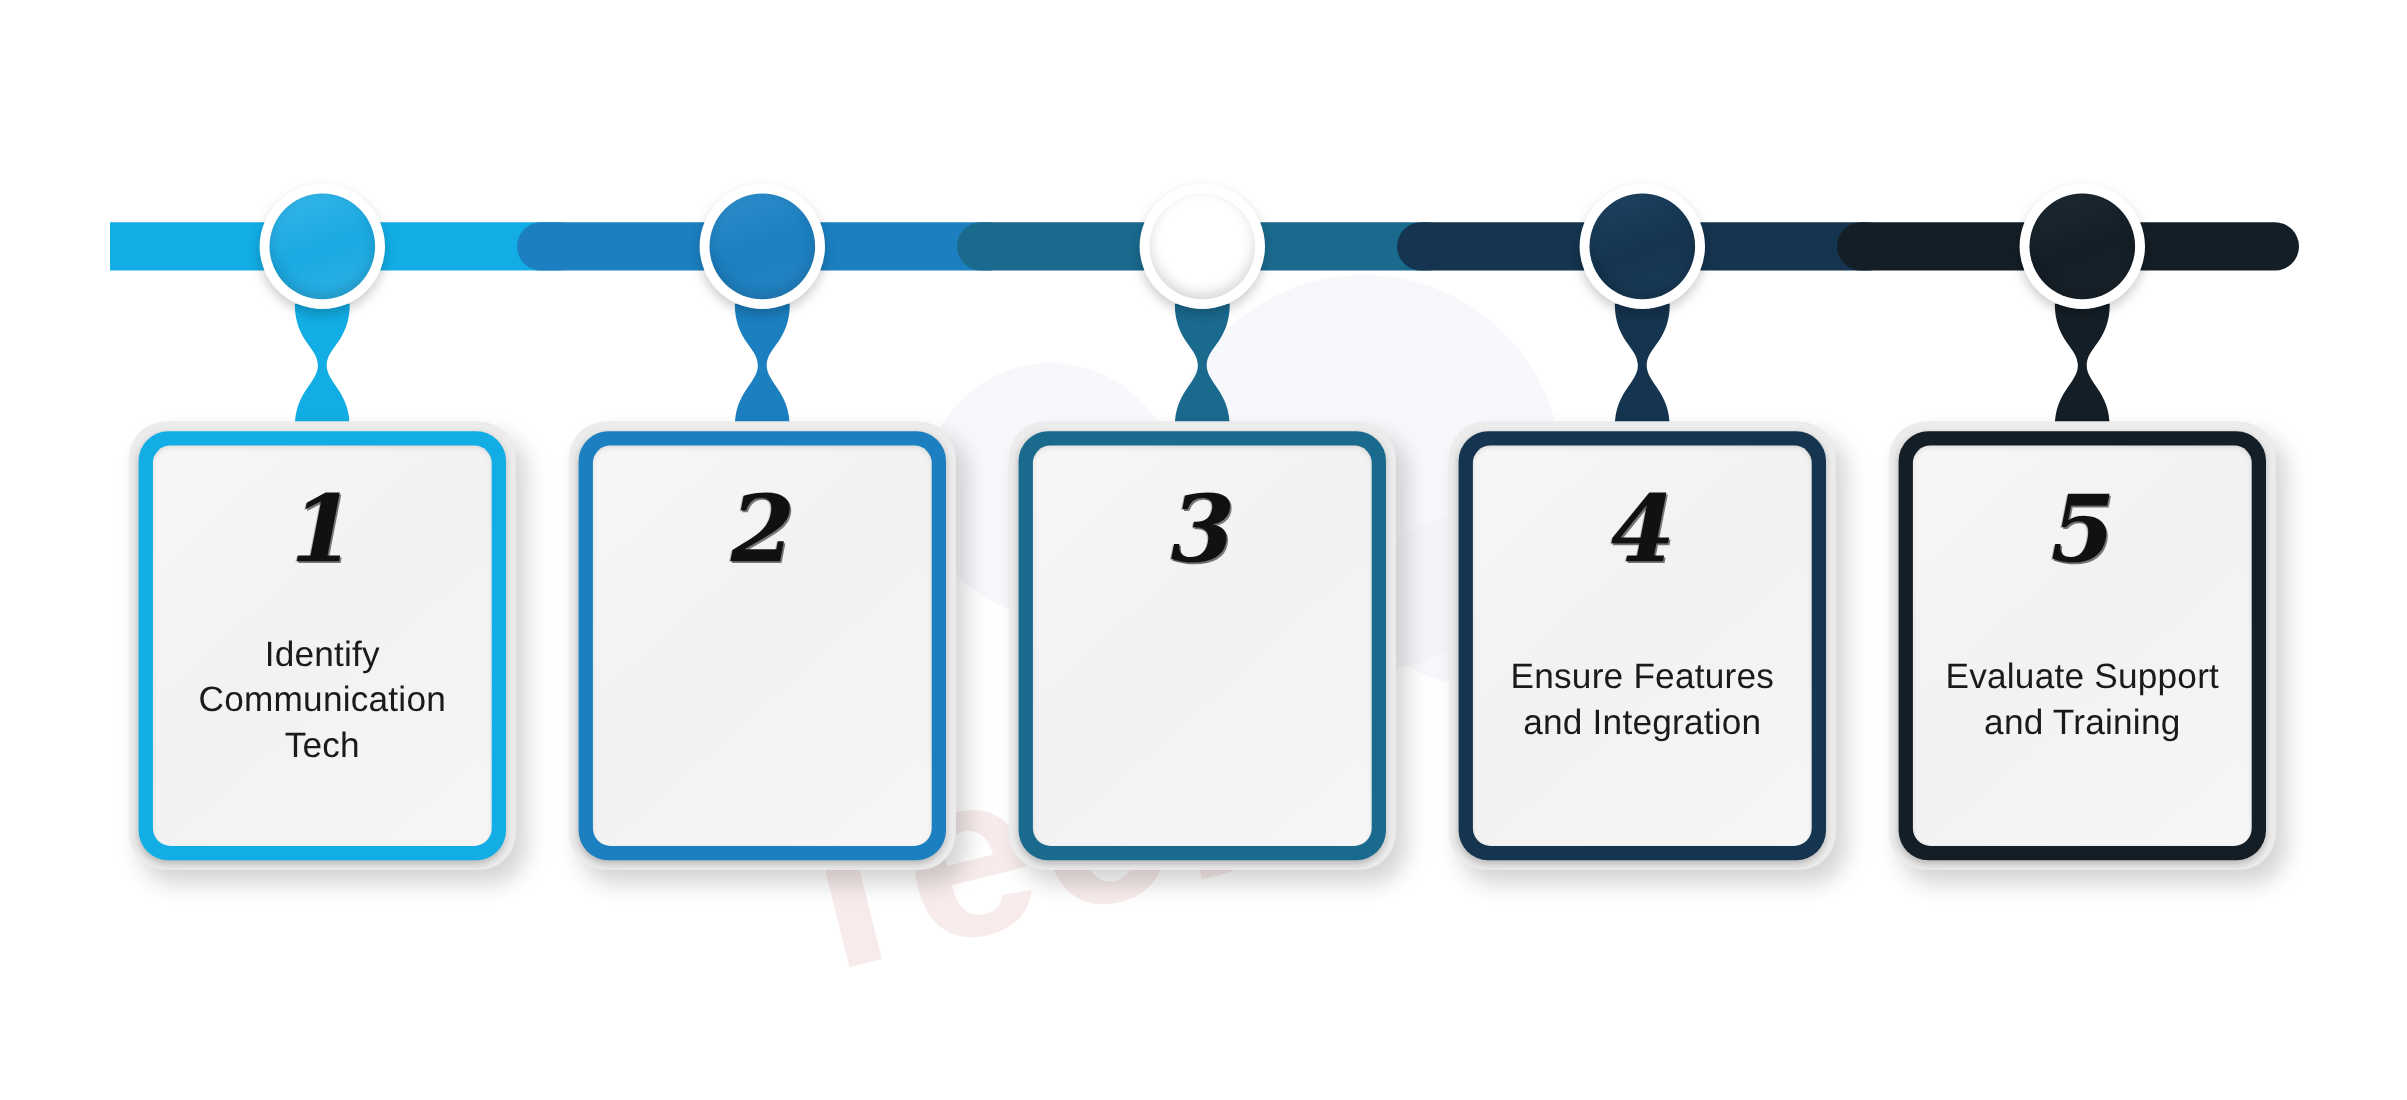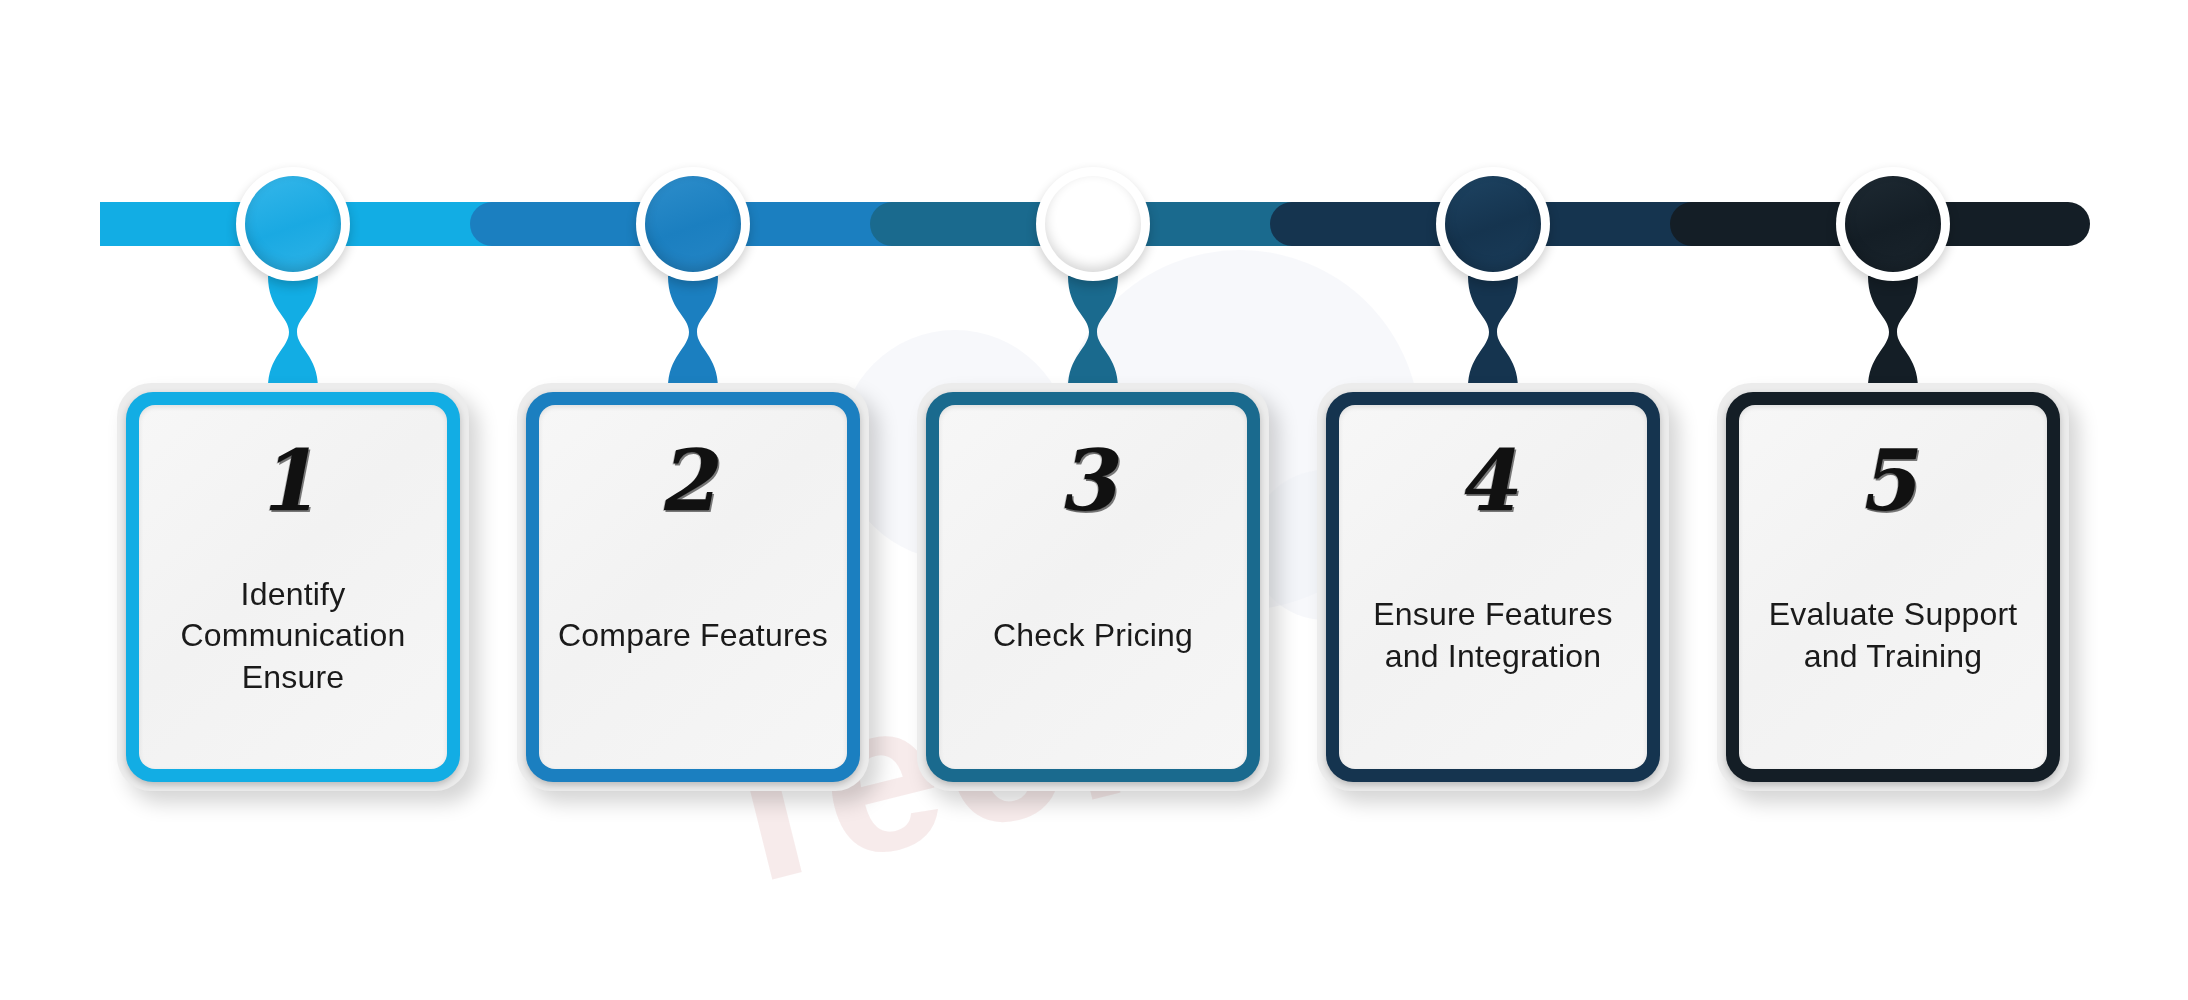"Identify Communication Ensure" div.label { text: Ensure -> Tech }
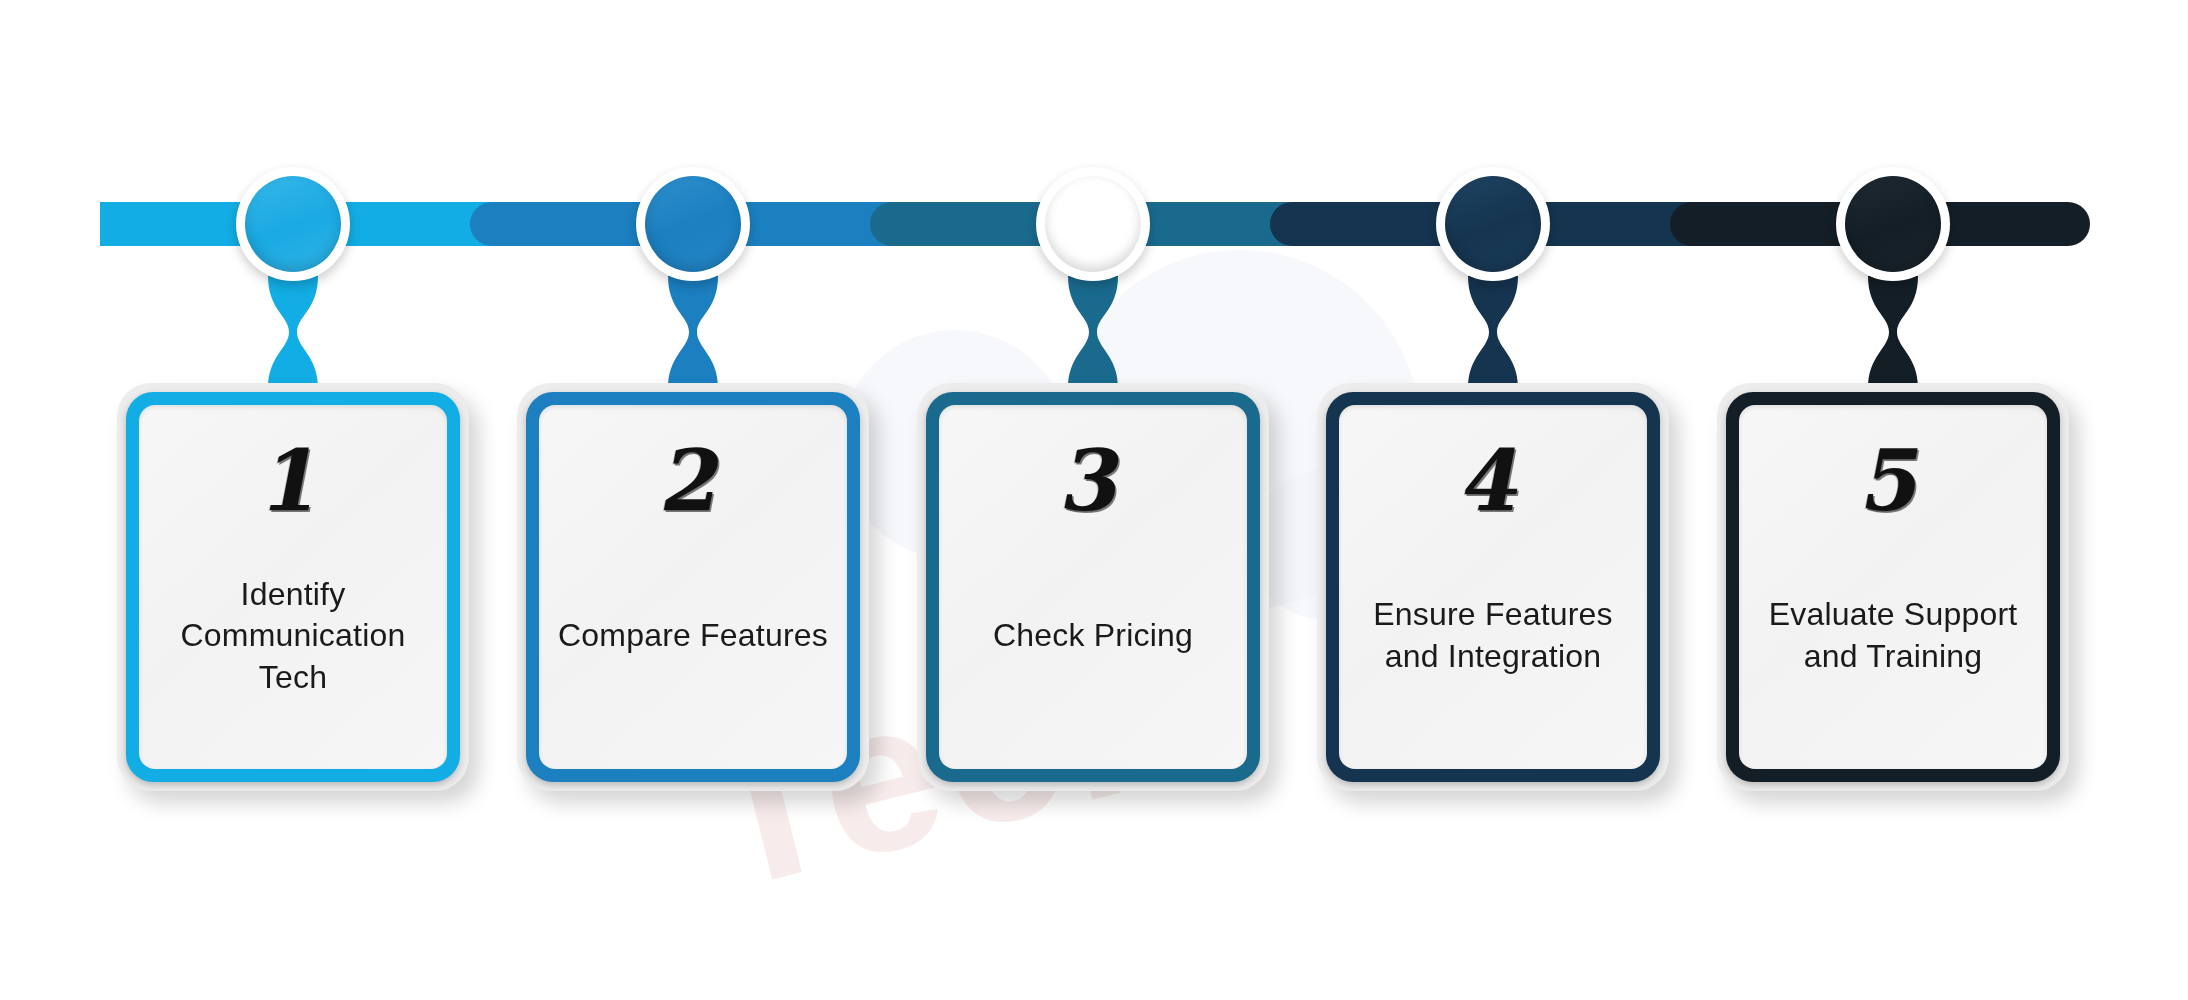"Compare Features" div.label { html: <div>Compare Features</div> -> none }
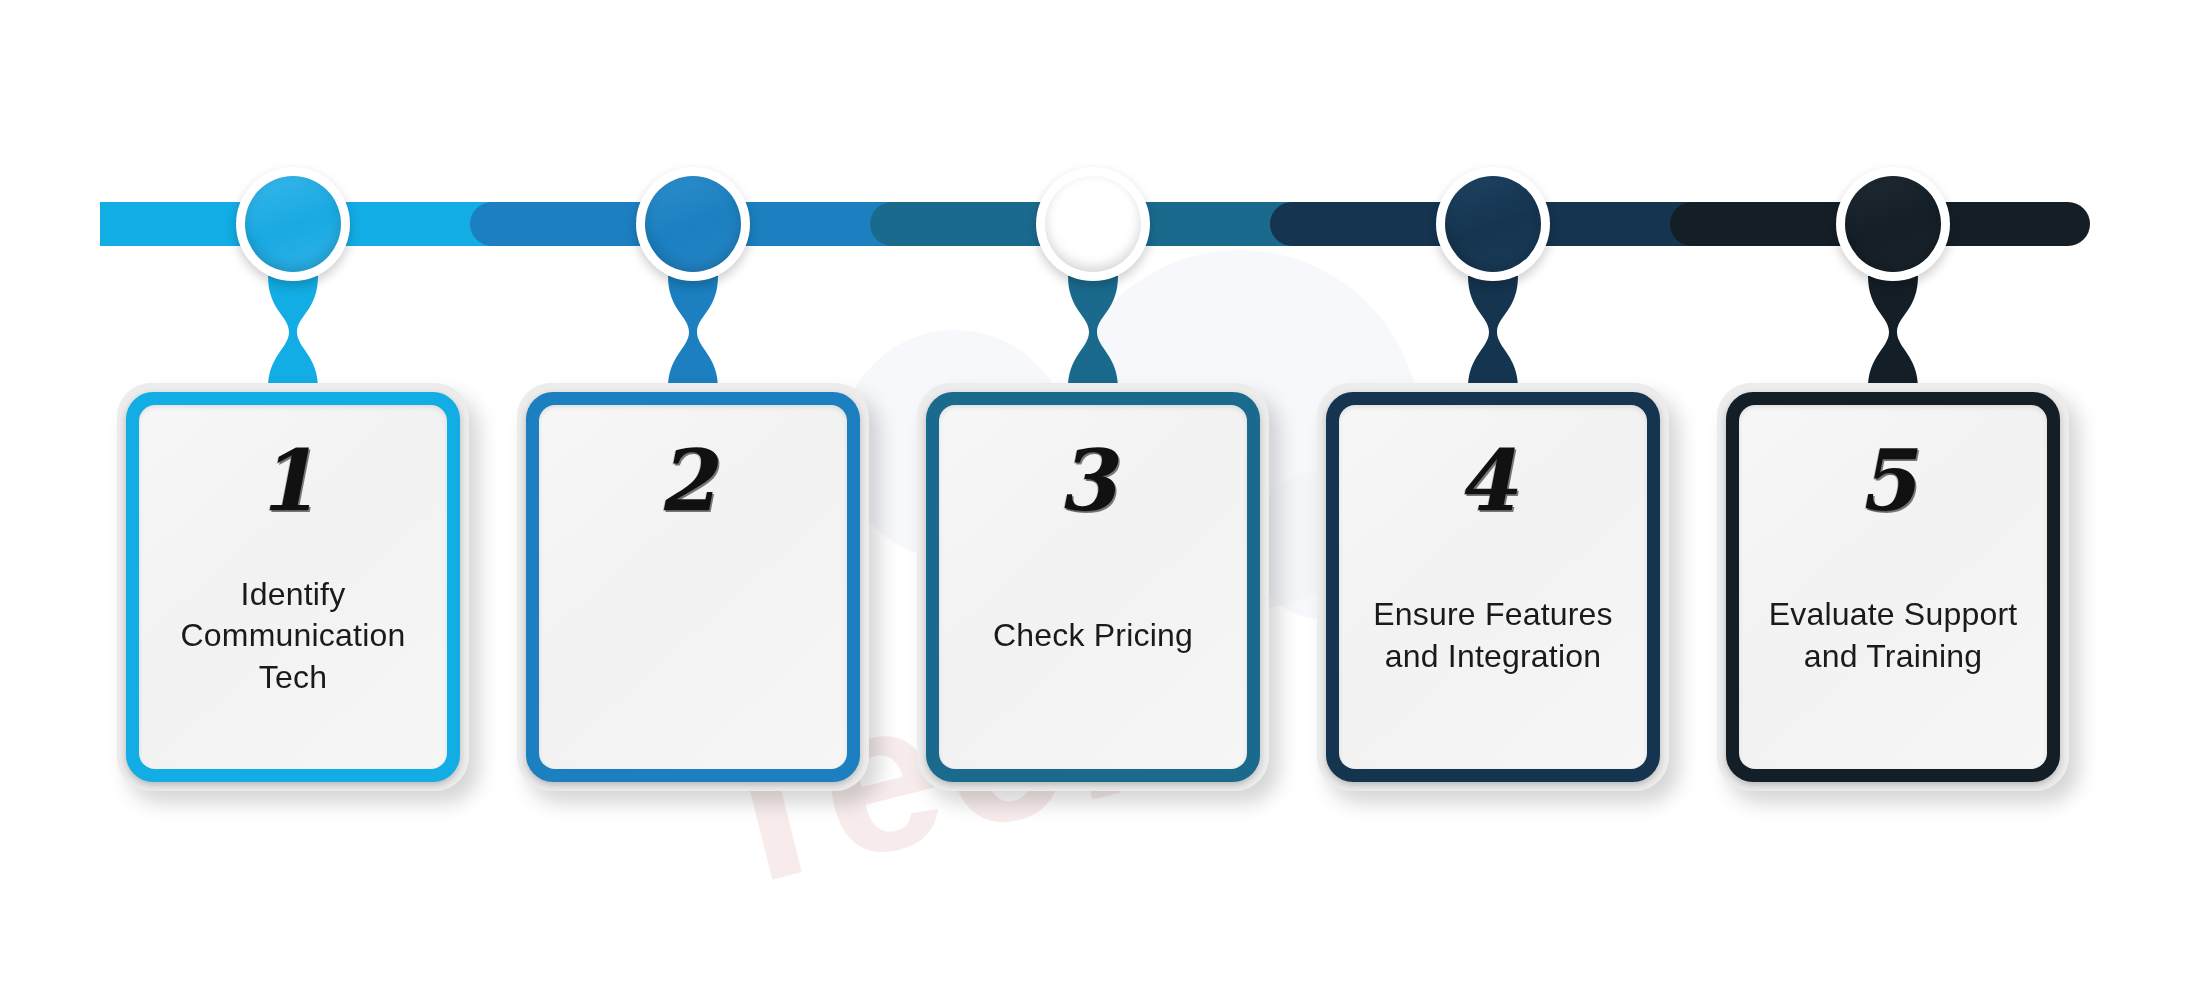"Check Pricing" div.label { html: <div>Check Pricing</div> -> none }
